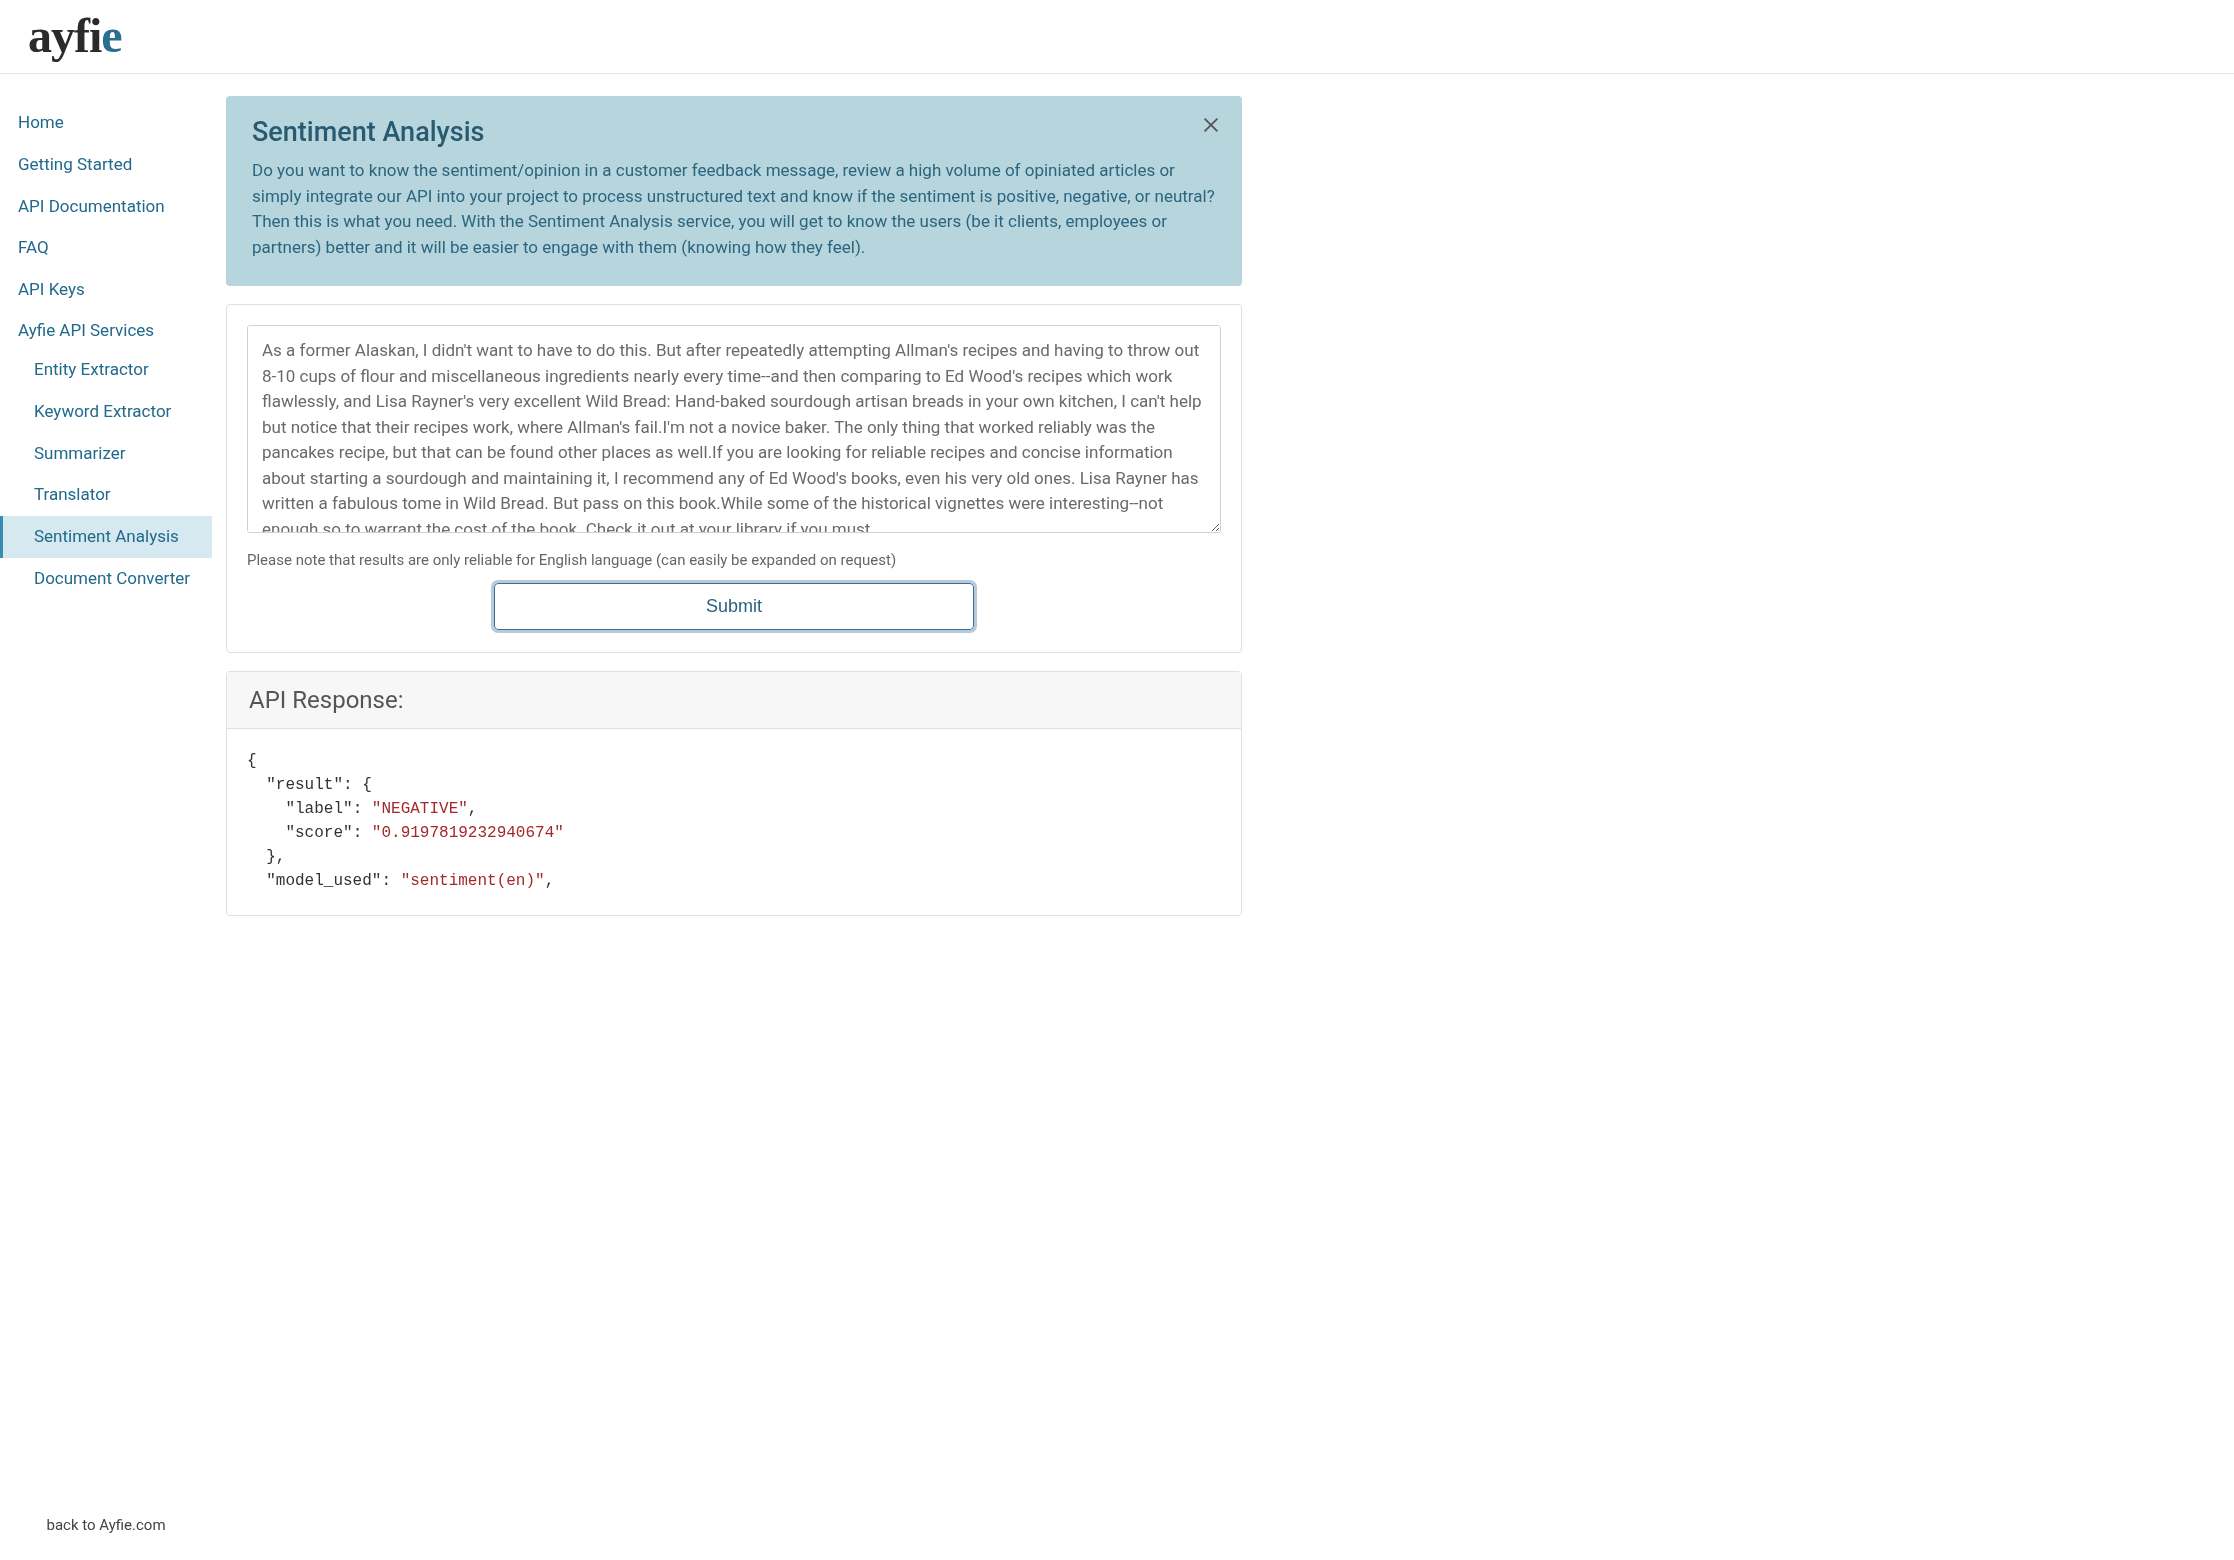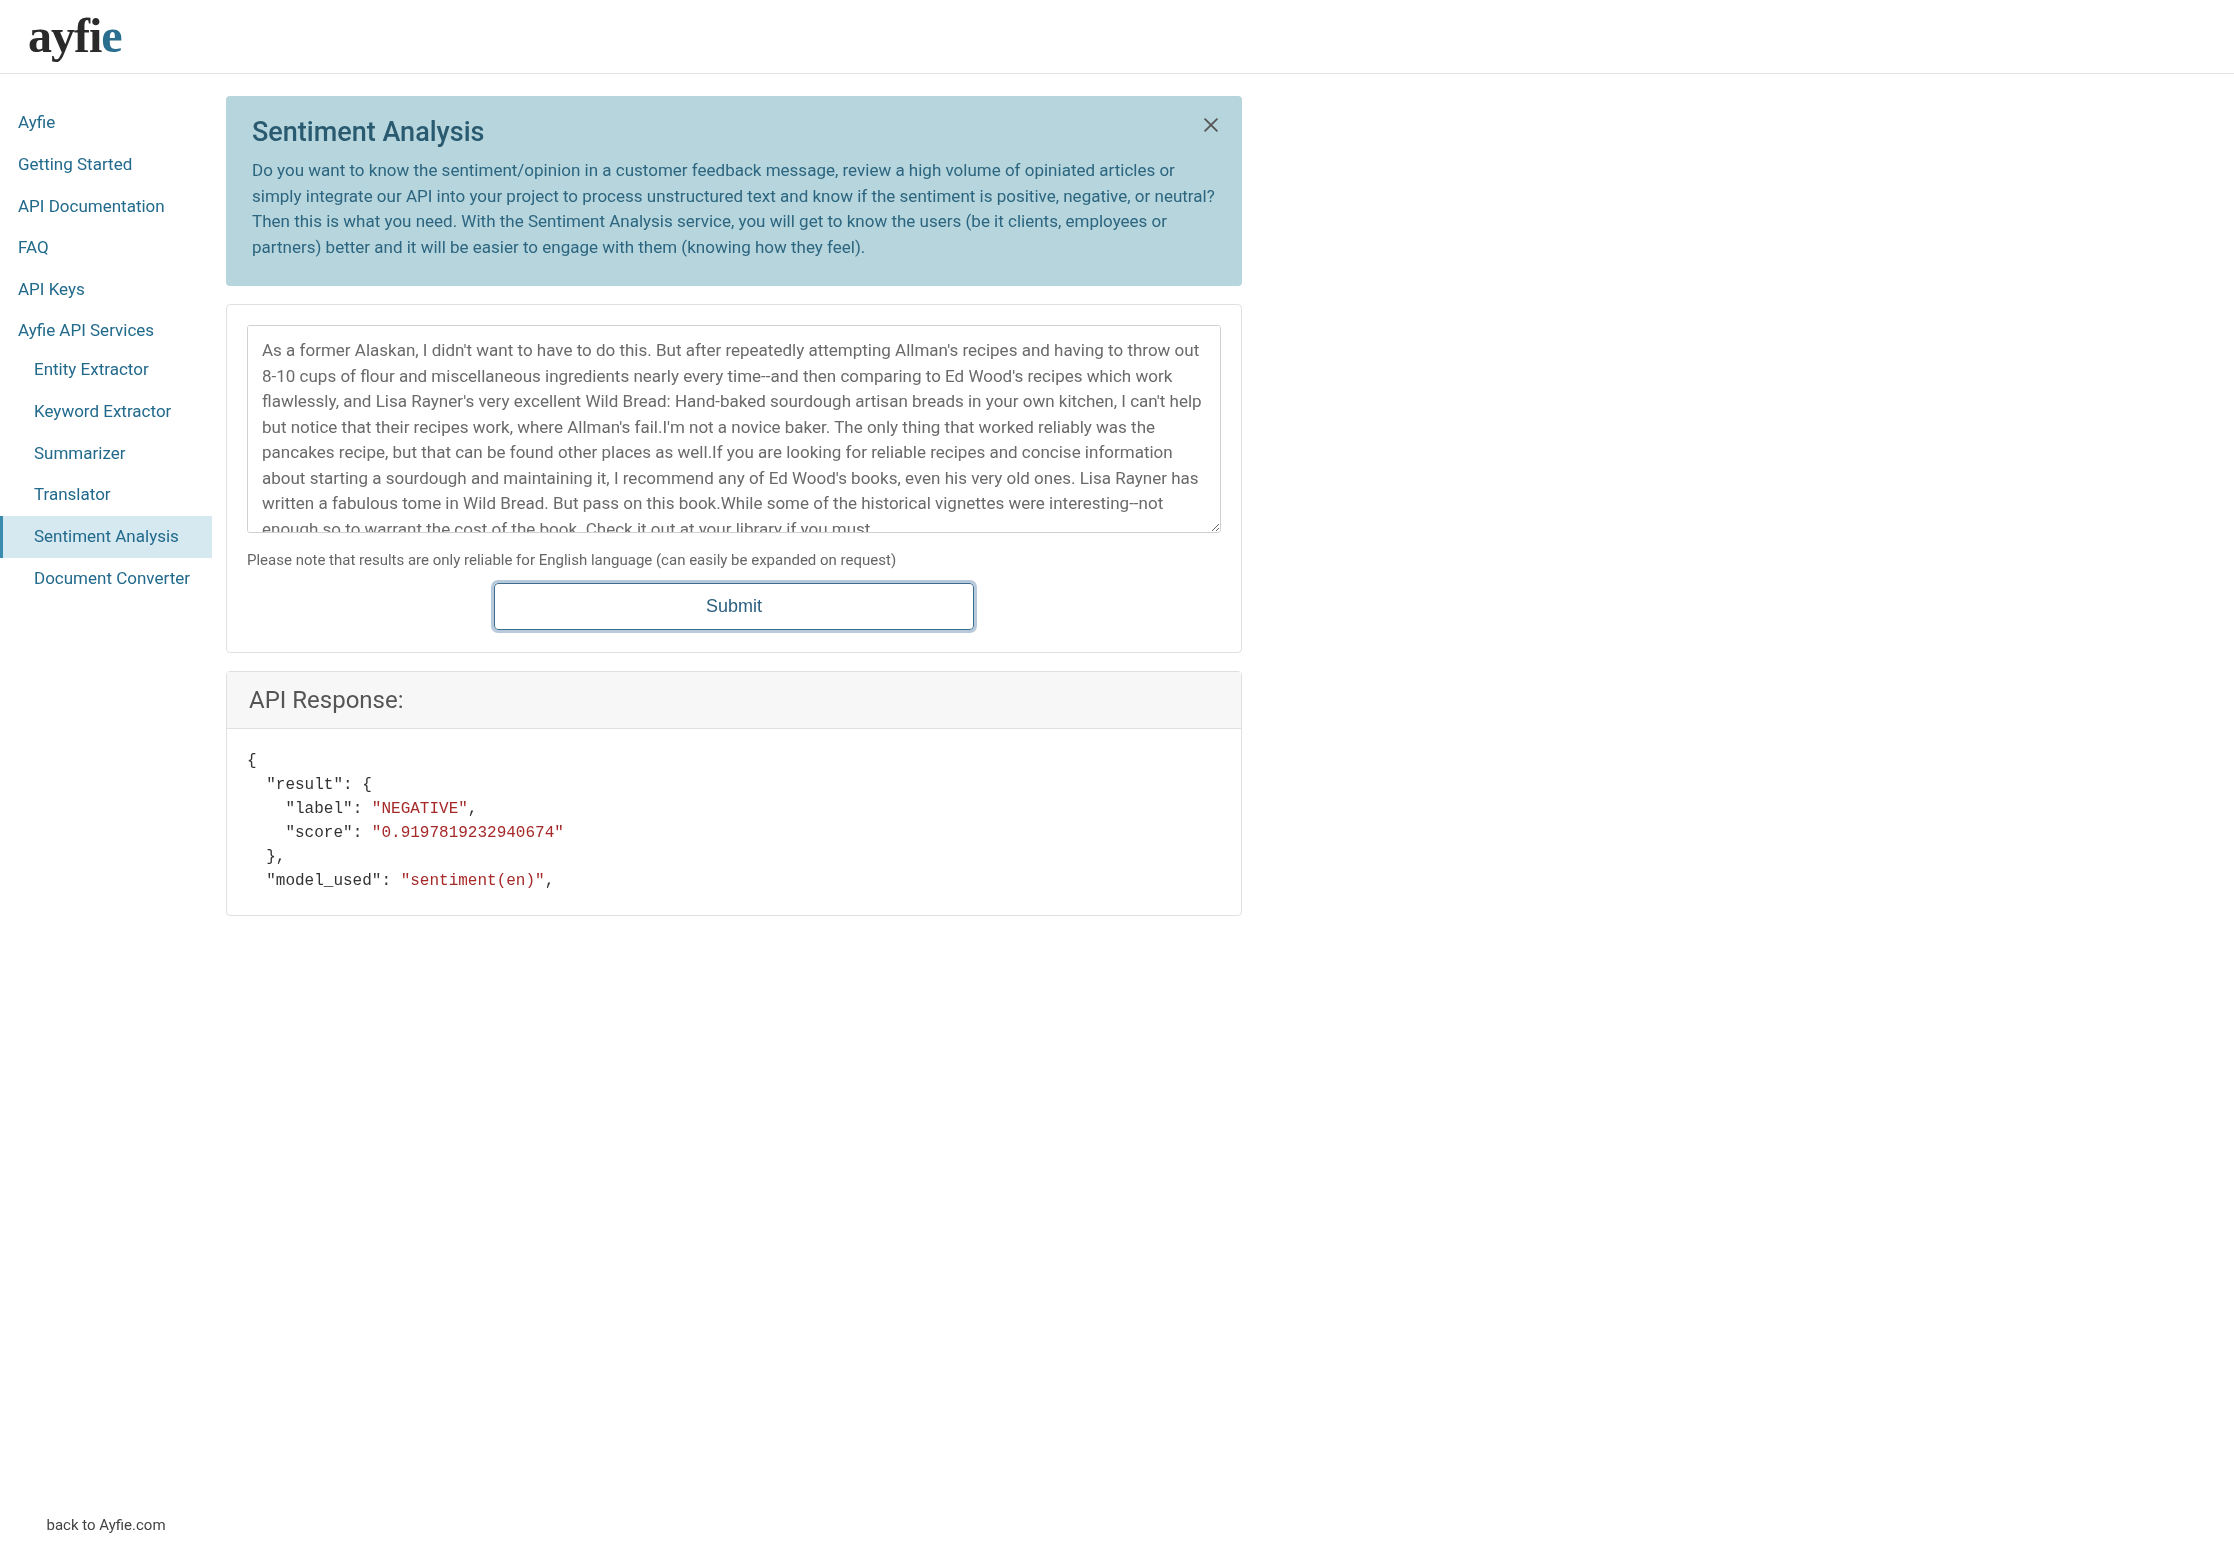"Ayfie" a.nav-item { text: Ayfie -> Home }
